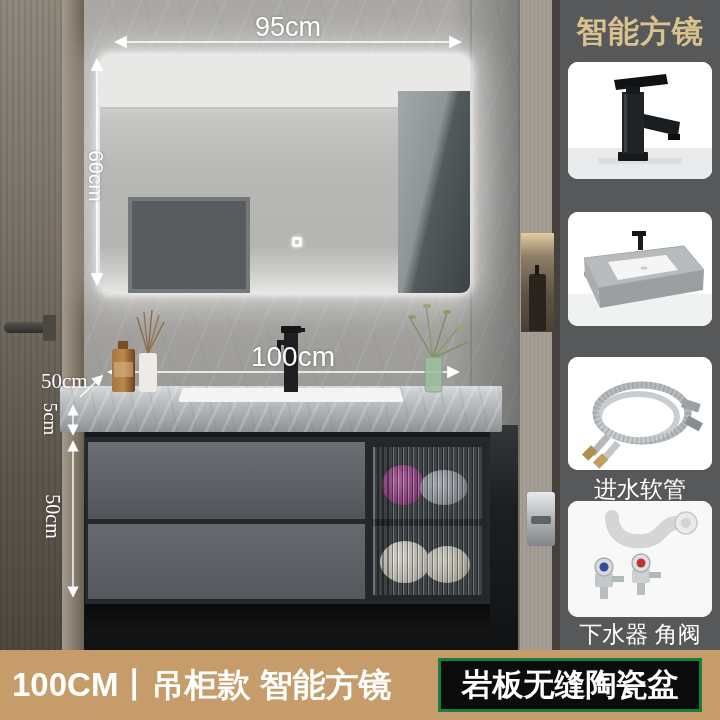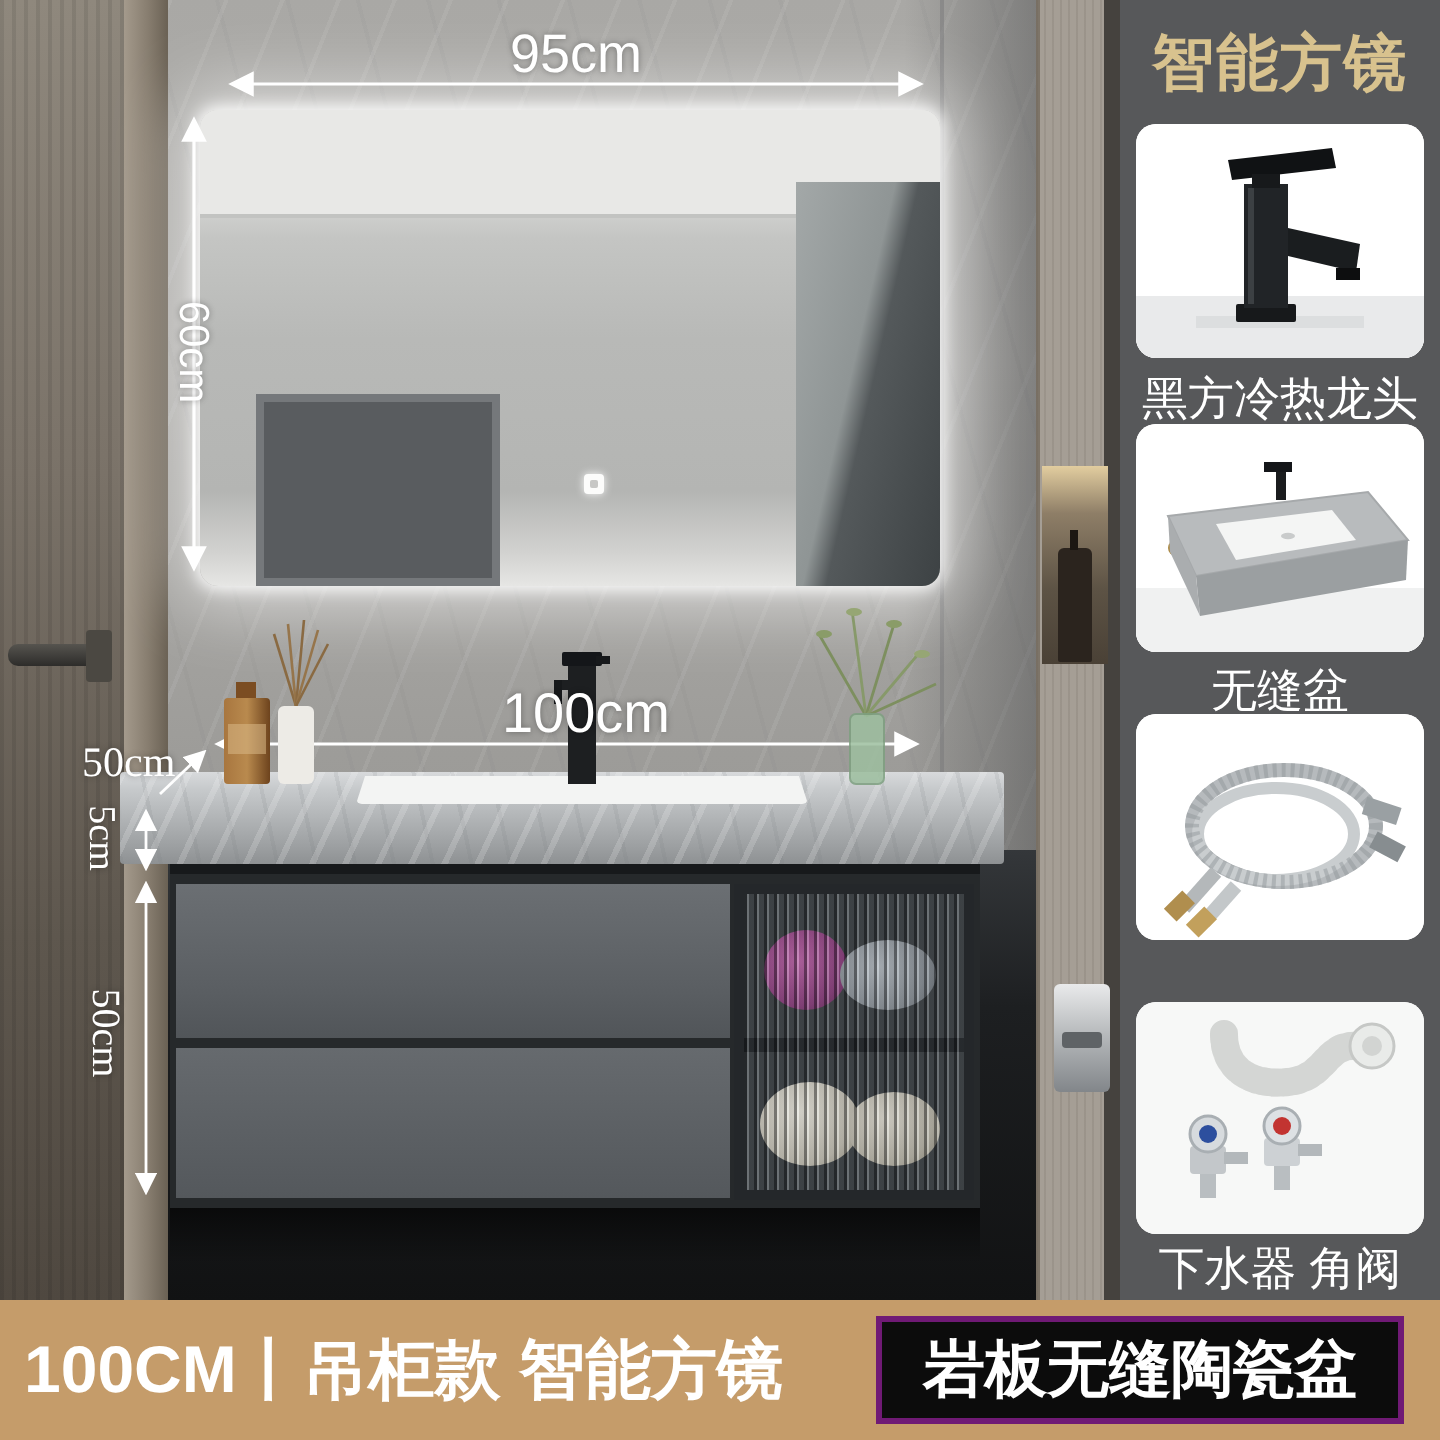"黑方冷热龙头" div.card-label { html: <div>黑方冷热龙头</div> -> none }
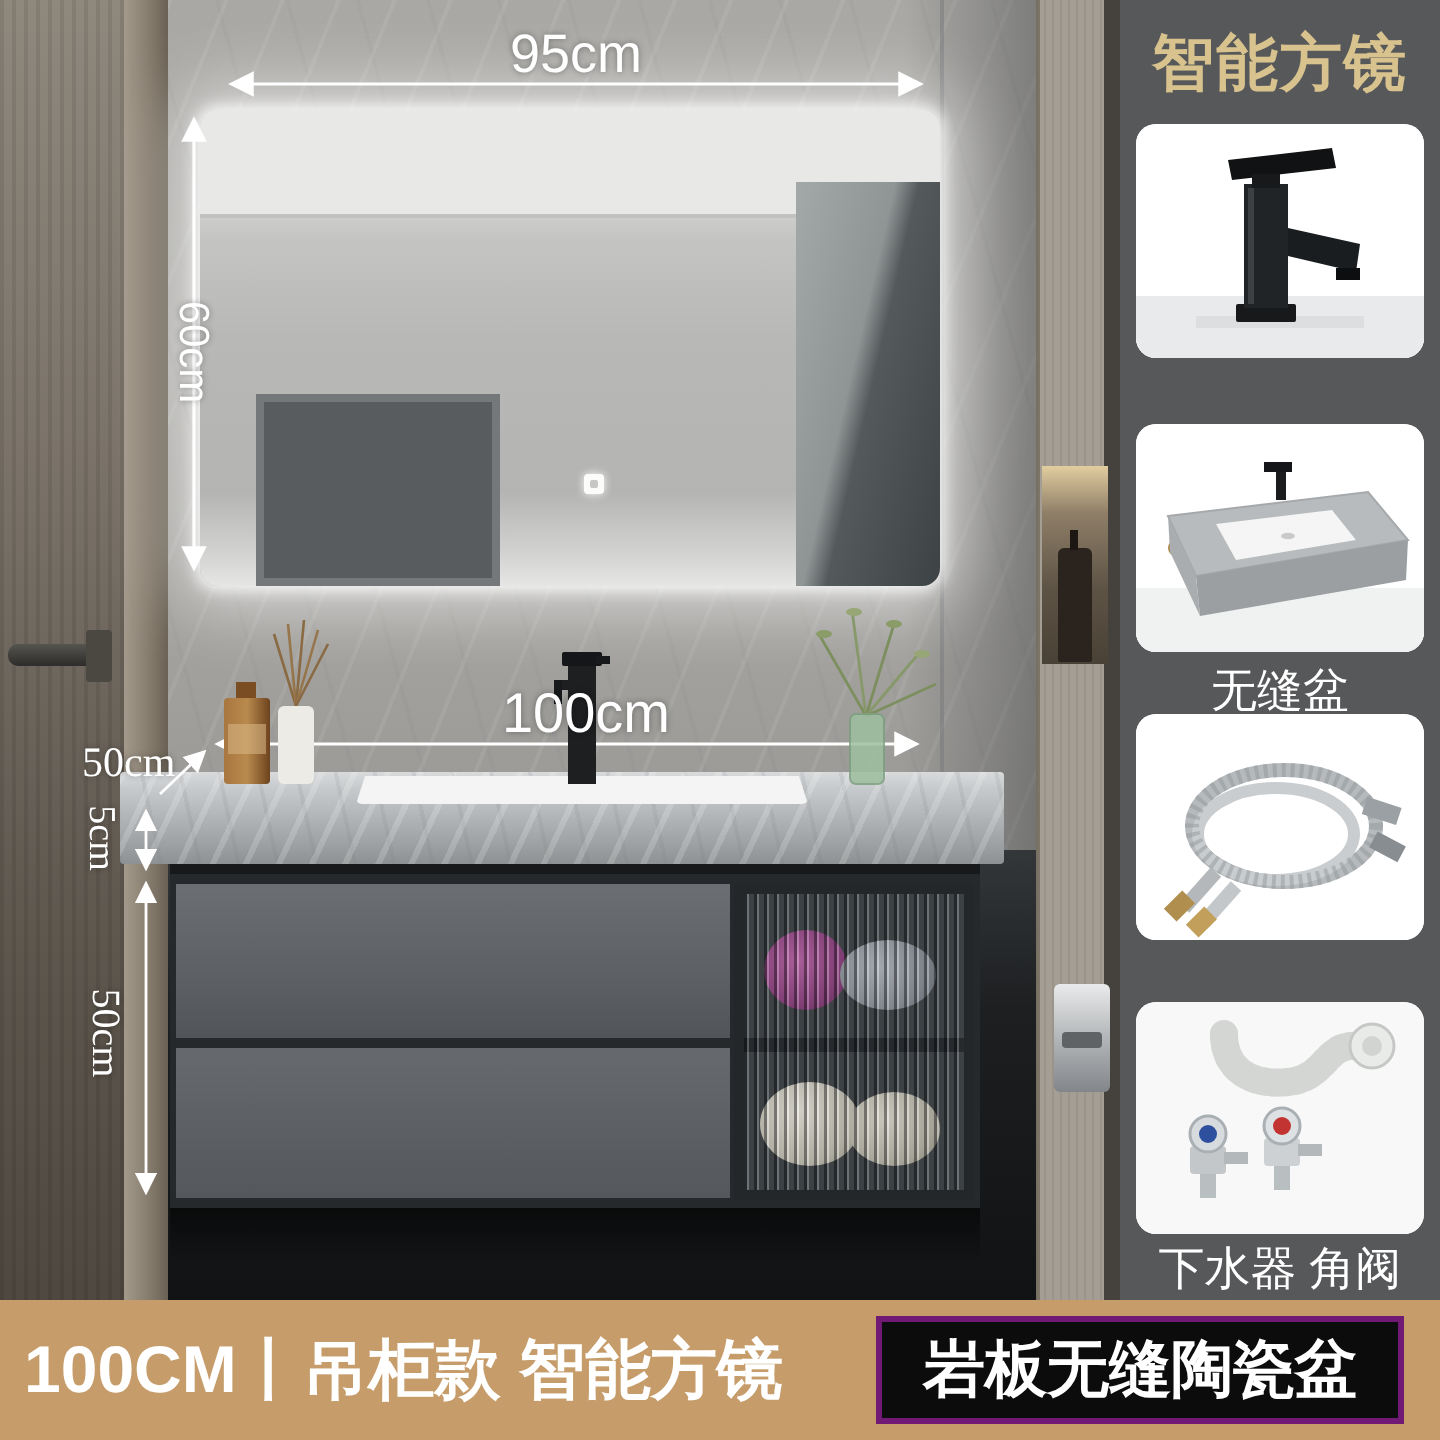"无缝盆" div.card-label { html: <div>无缝盆</div> -> none }
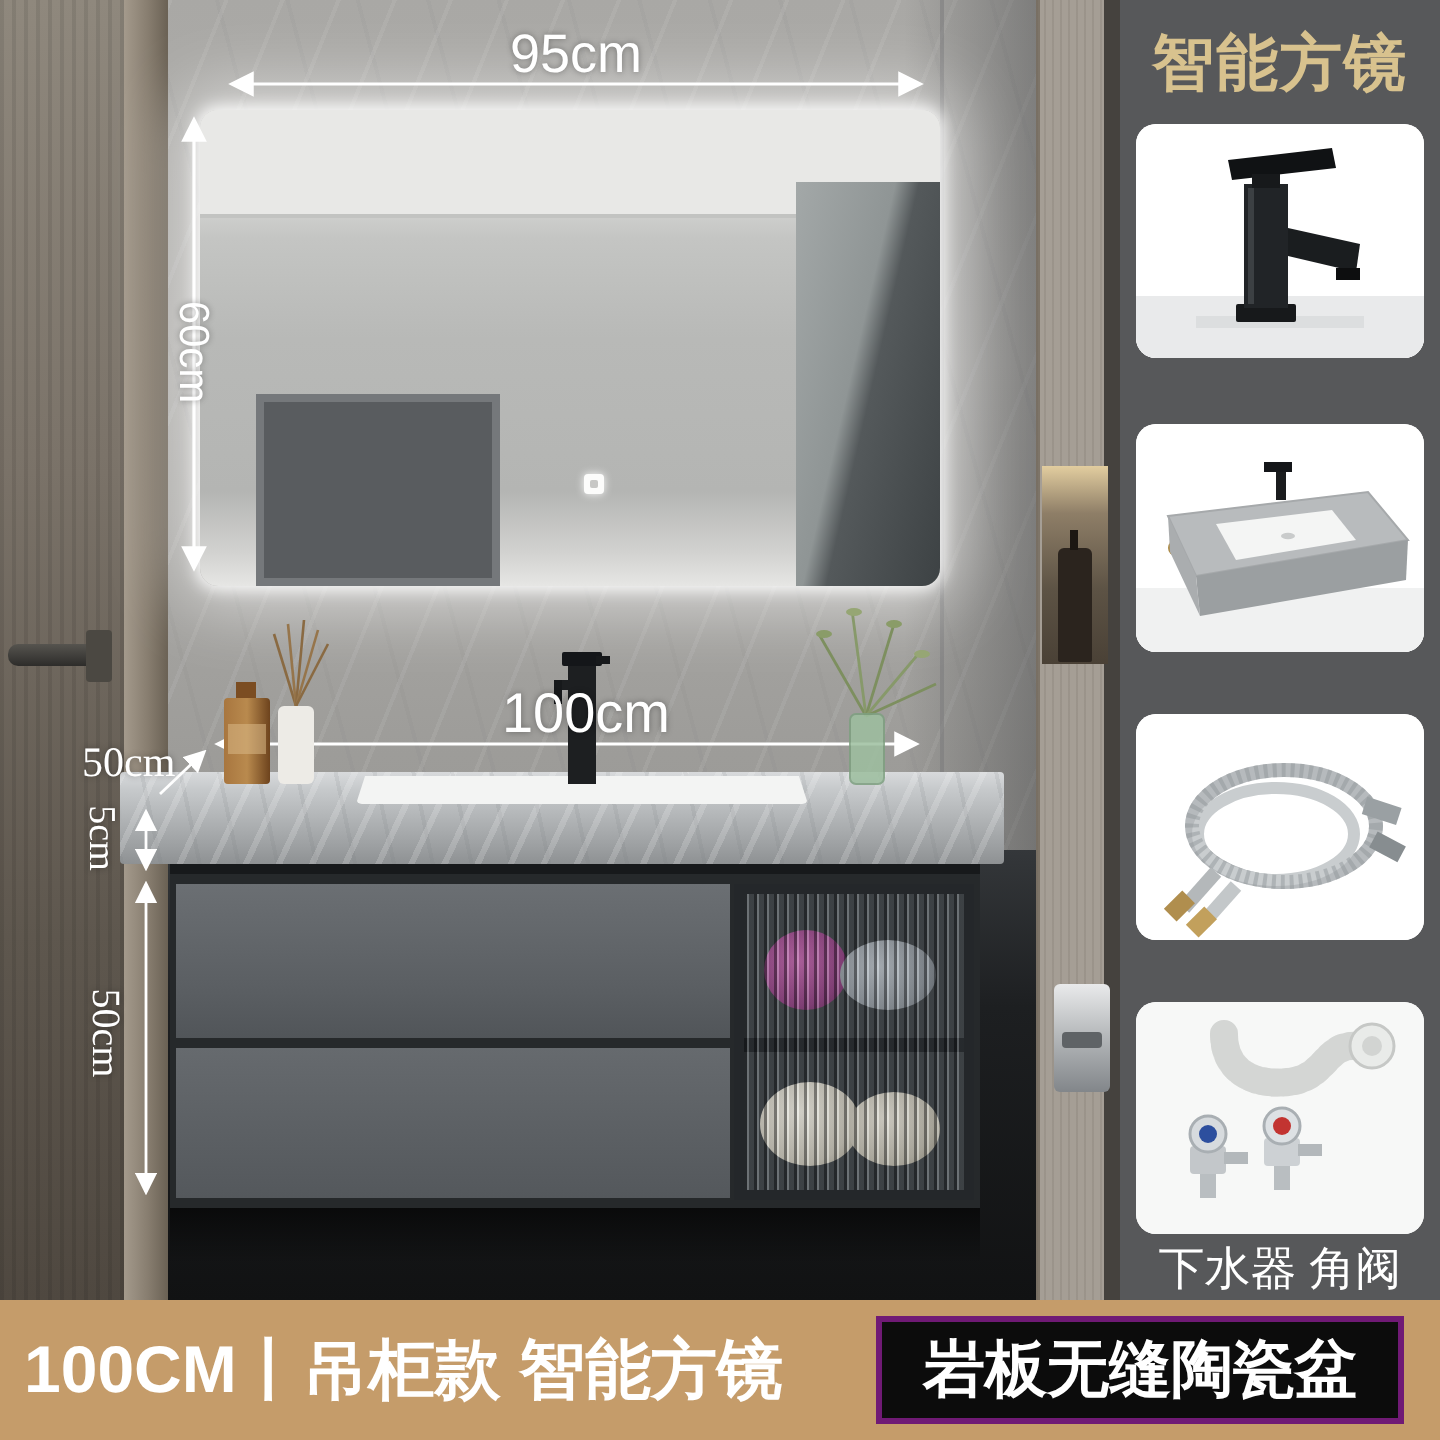"进水软管" div.card-label { html: none -> <div>进水软管</div> }
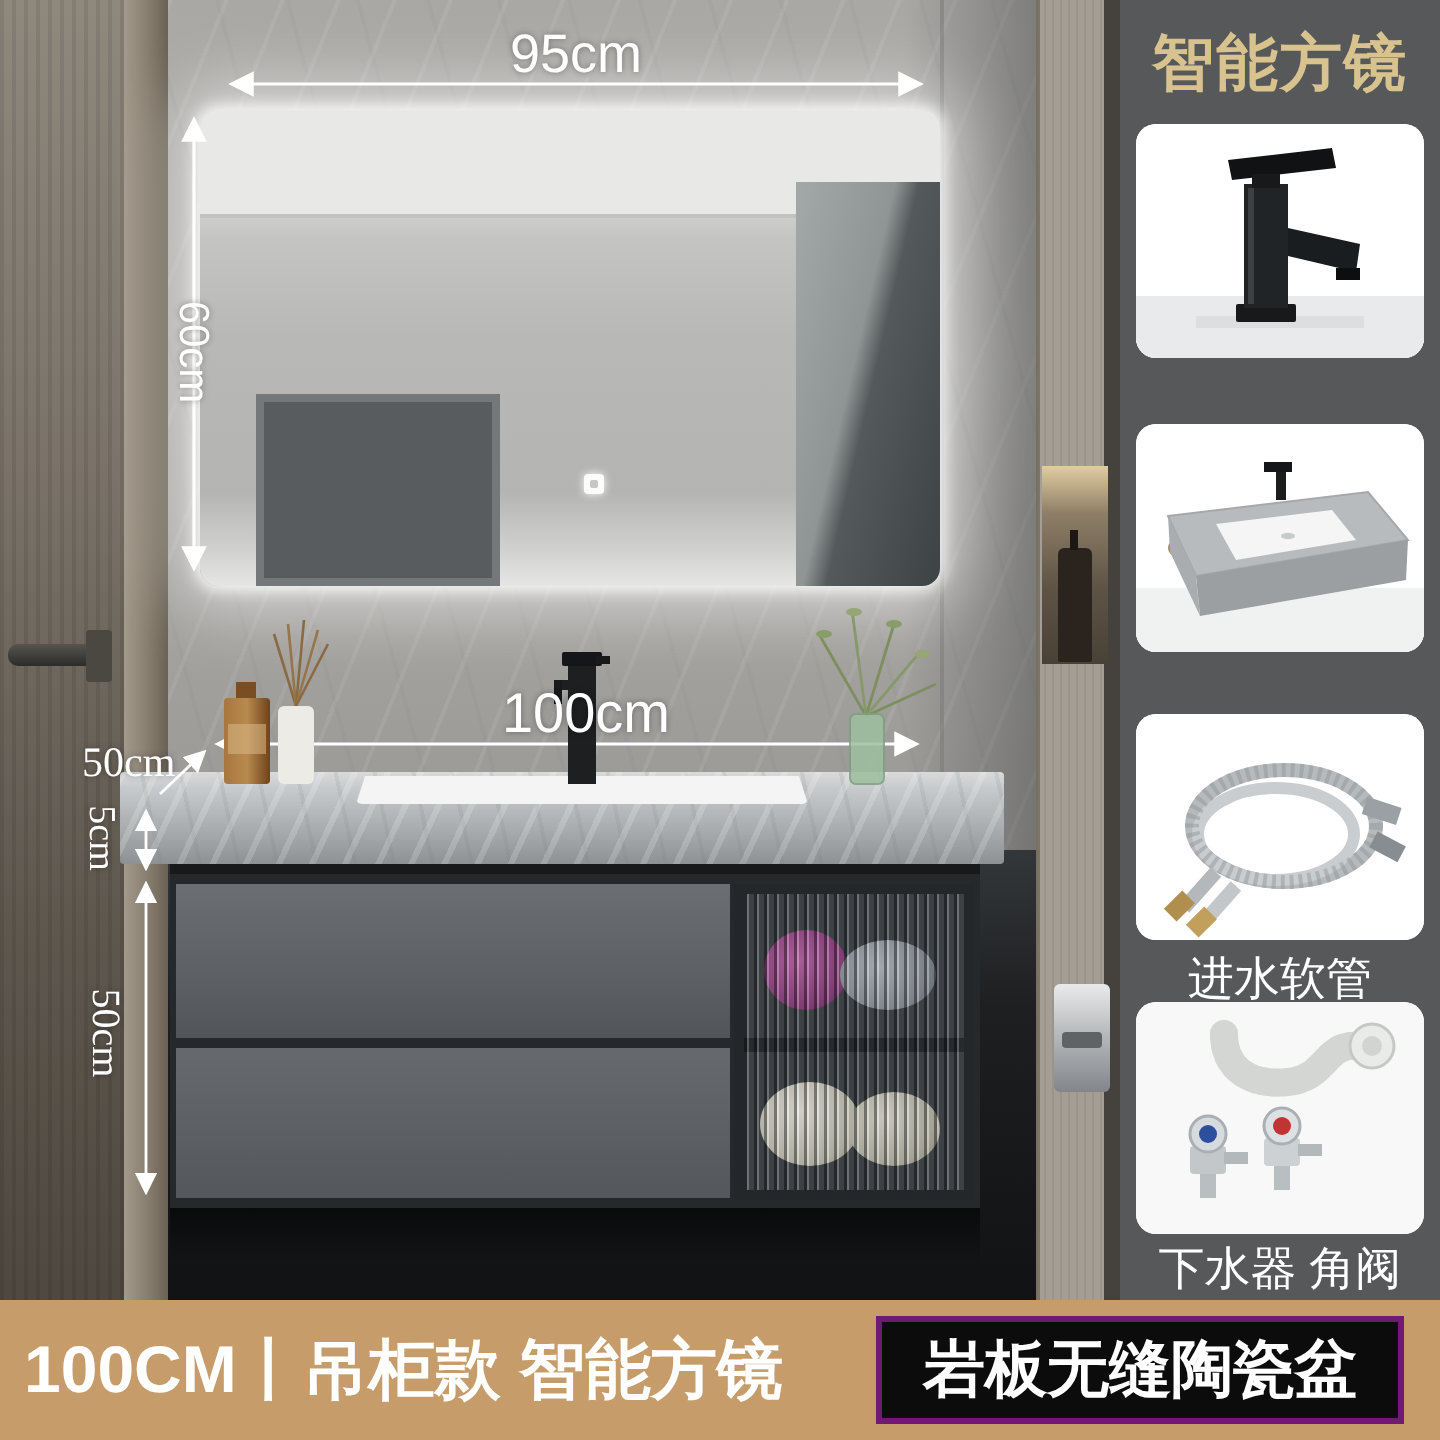"岩板无缝陶瓷盆" .badge { border: 3px solid #701a75 -> 3px solid #15803d }
